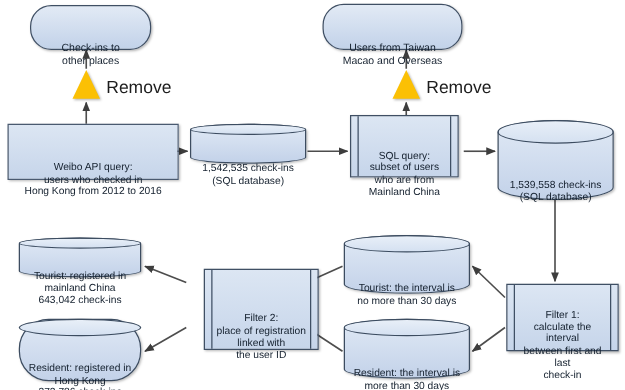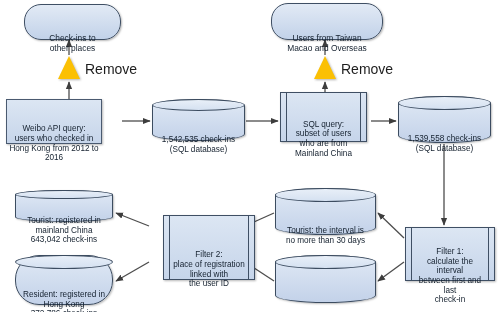"Users from Taiwan" div.node { left: 271px -> 258px }
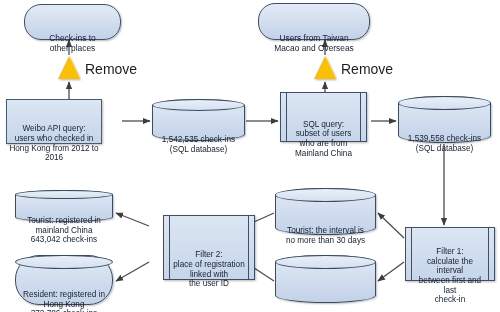"Weibo API query:" div.node { width: 96px -> 137px }
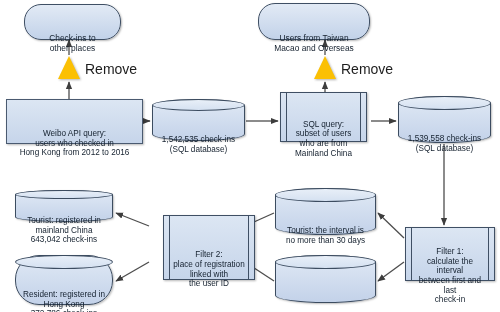"1,542,535 check-ins" div.node { height: 42px -> 32px }
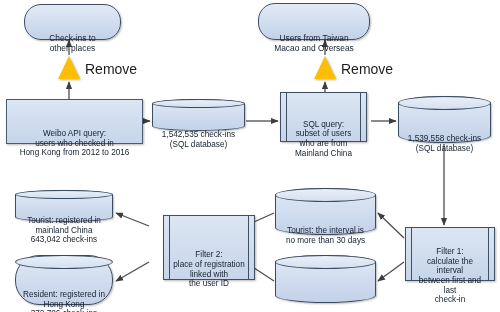"1,539,558 check-ins" div.node { height: 47px -> 64px }
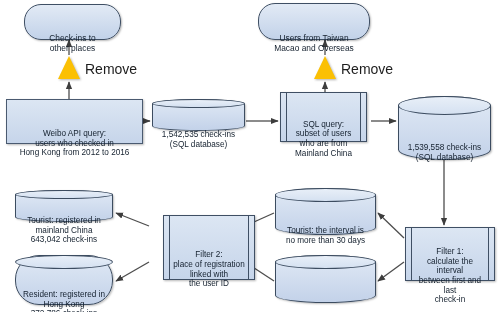"Resident: the interval is" span.lbl { html: none -> <span>Resident: the interval is more than 30 days</span> }
